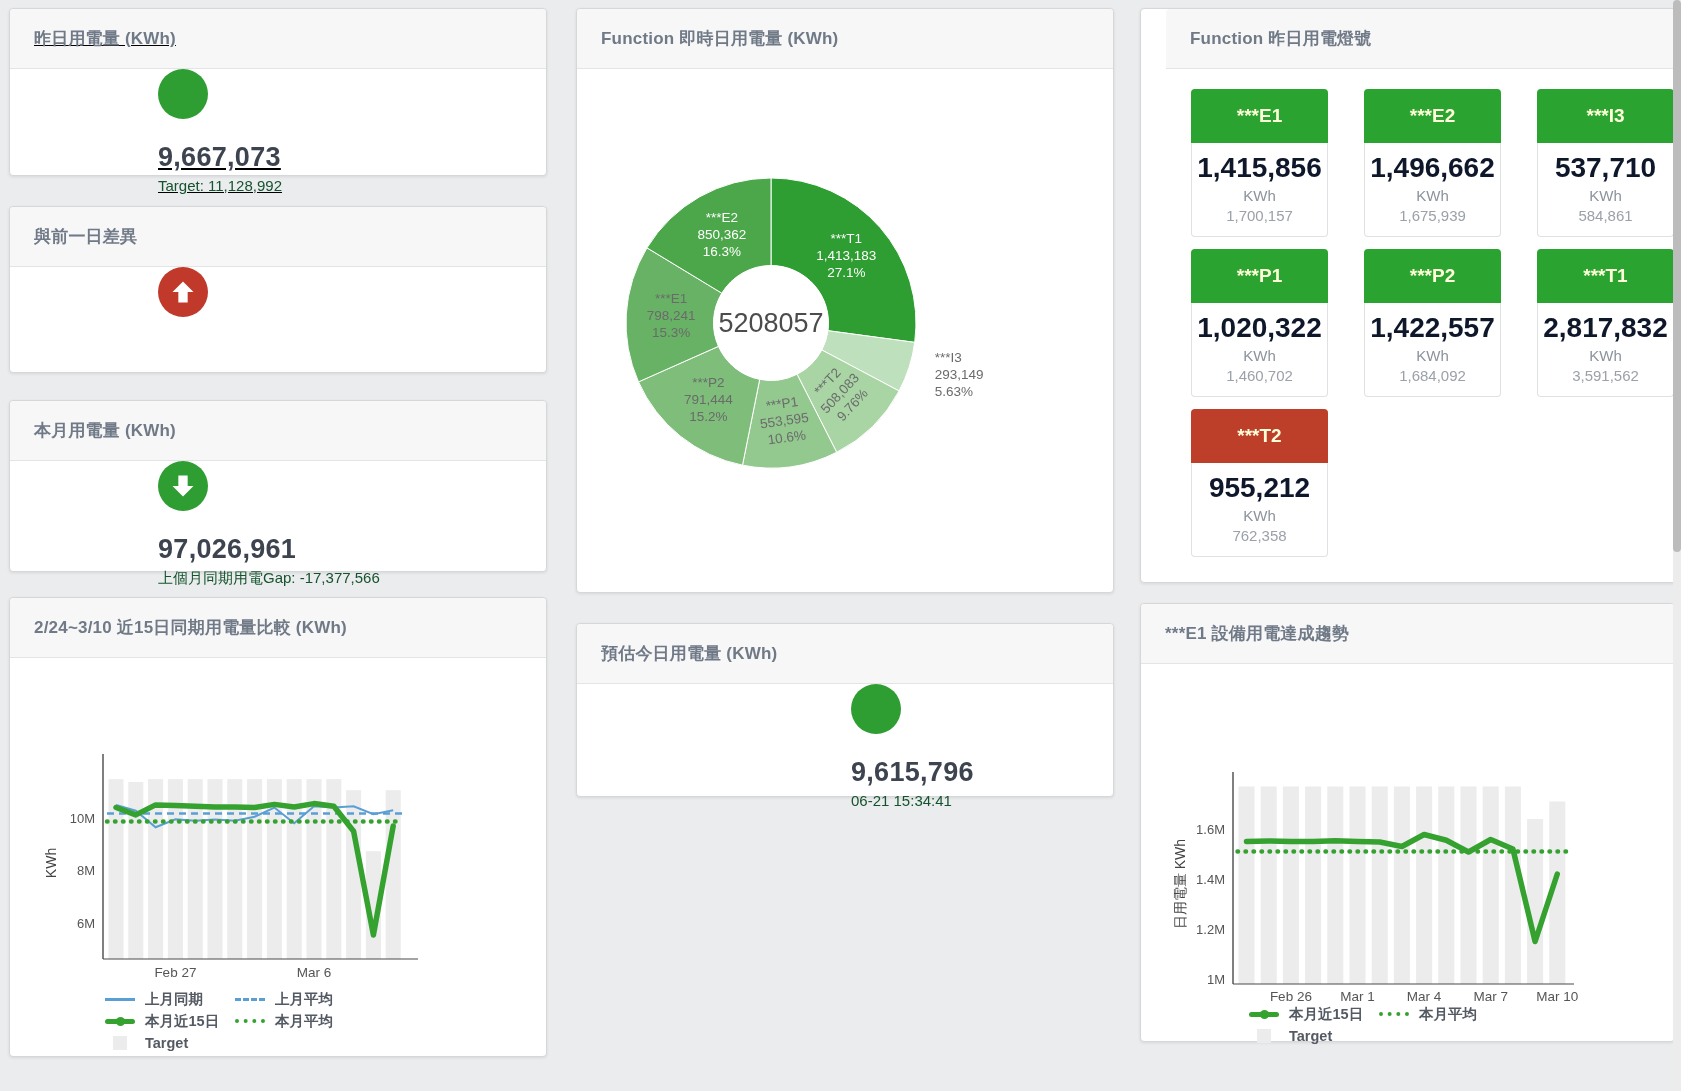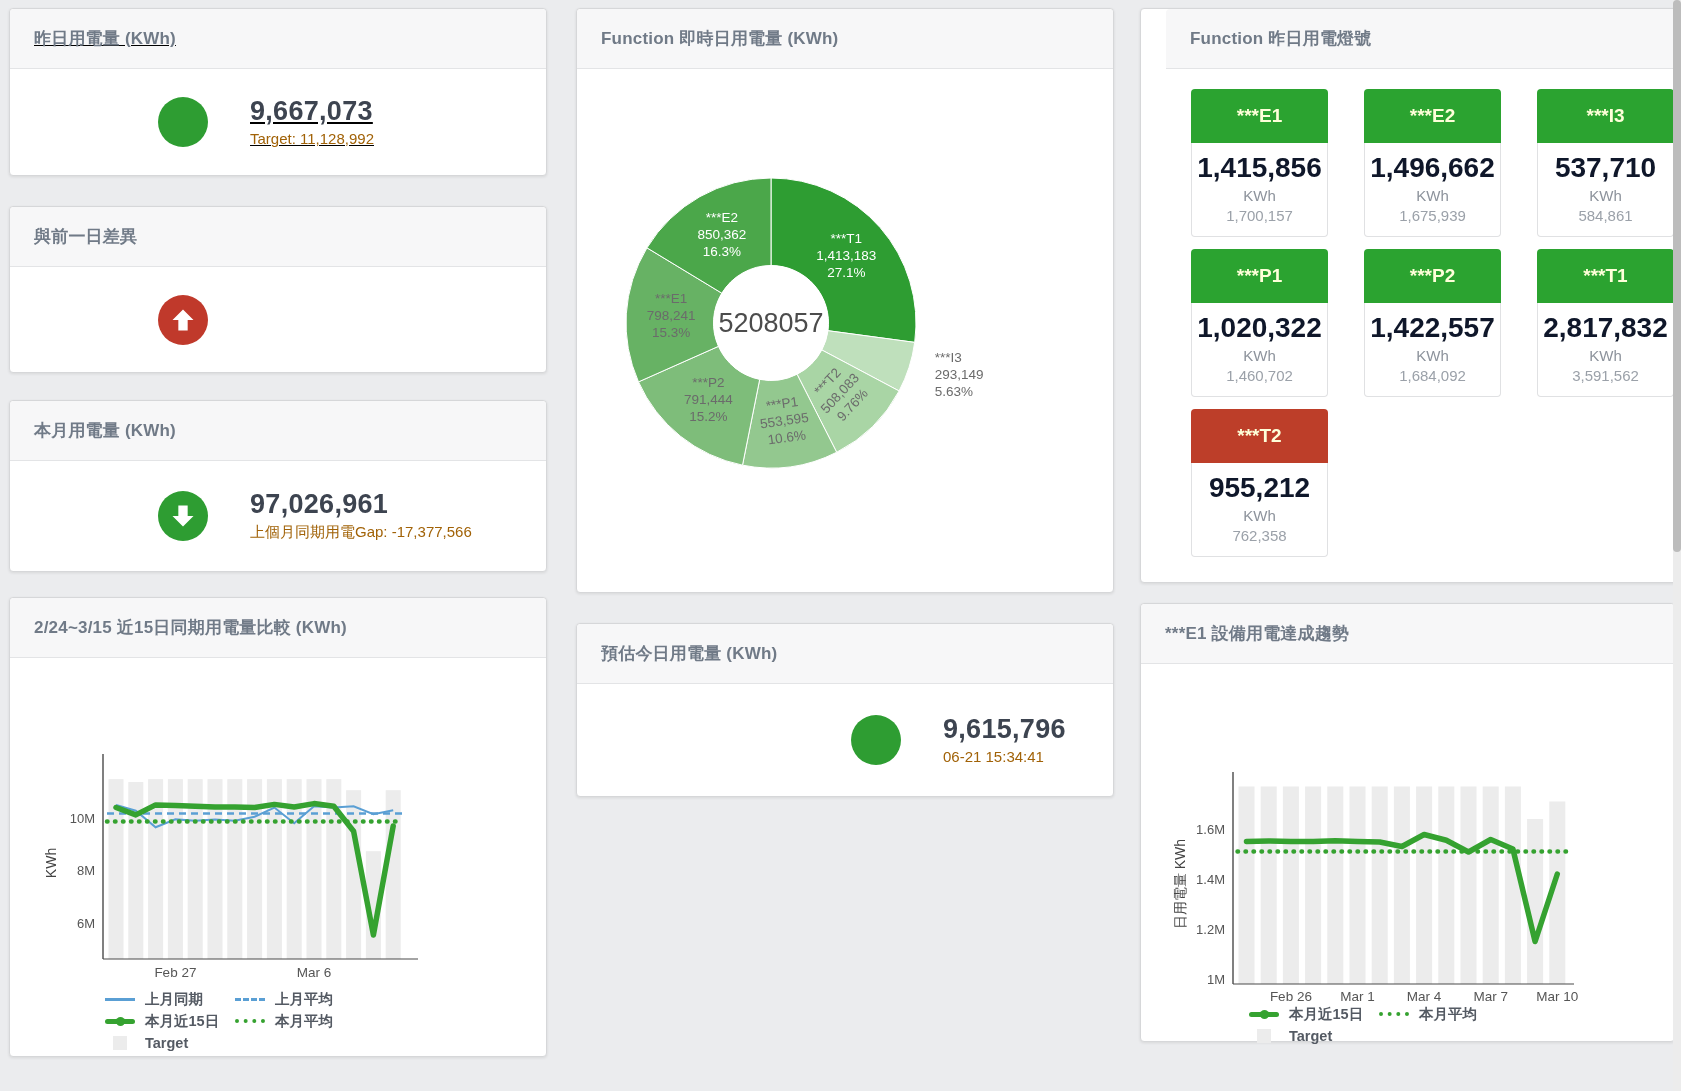"9,667,073" .kpi-body { align-items: center -> flex-start; flex-direction: none -> column; gap: 42px -> 24px }
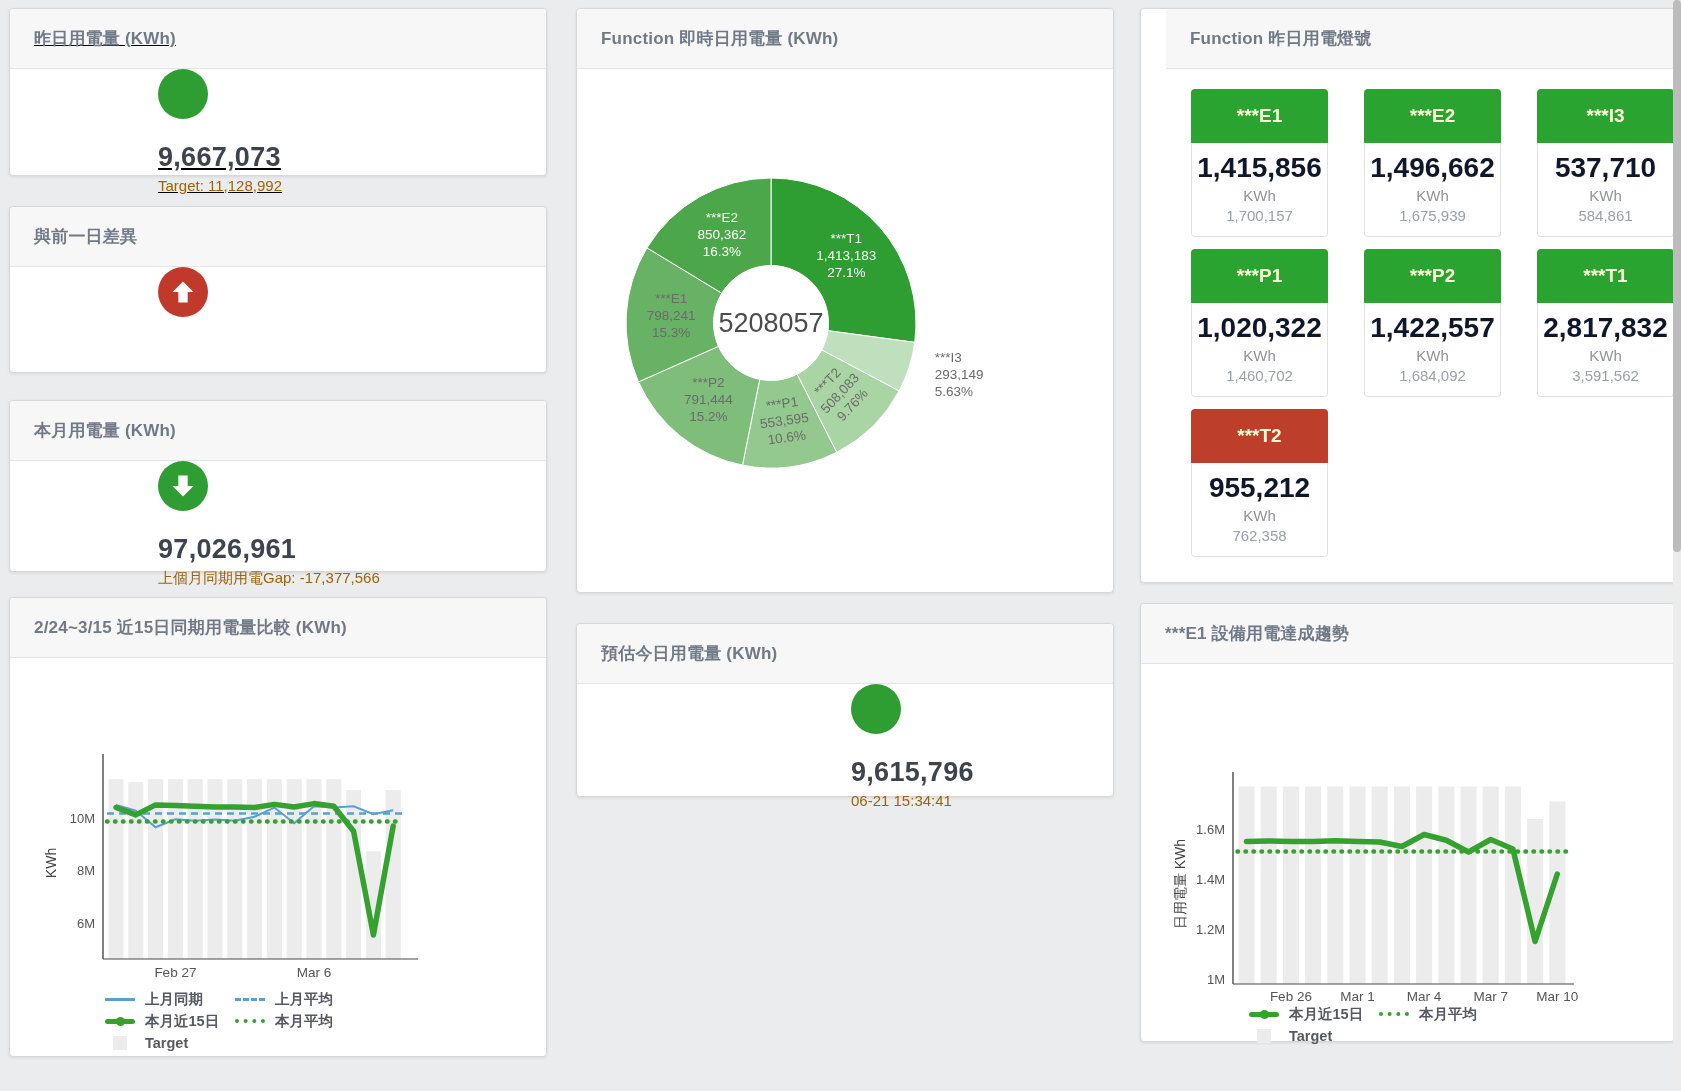"Target: 11,128,992" .kpi-sub { color: #a16207 -> #14532d }
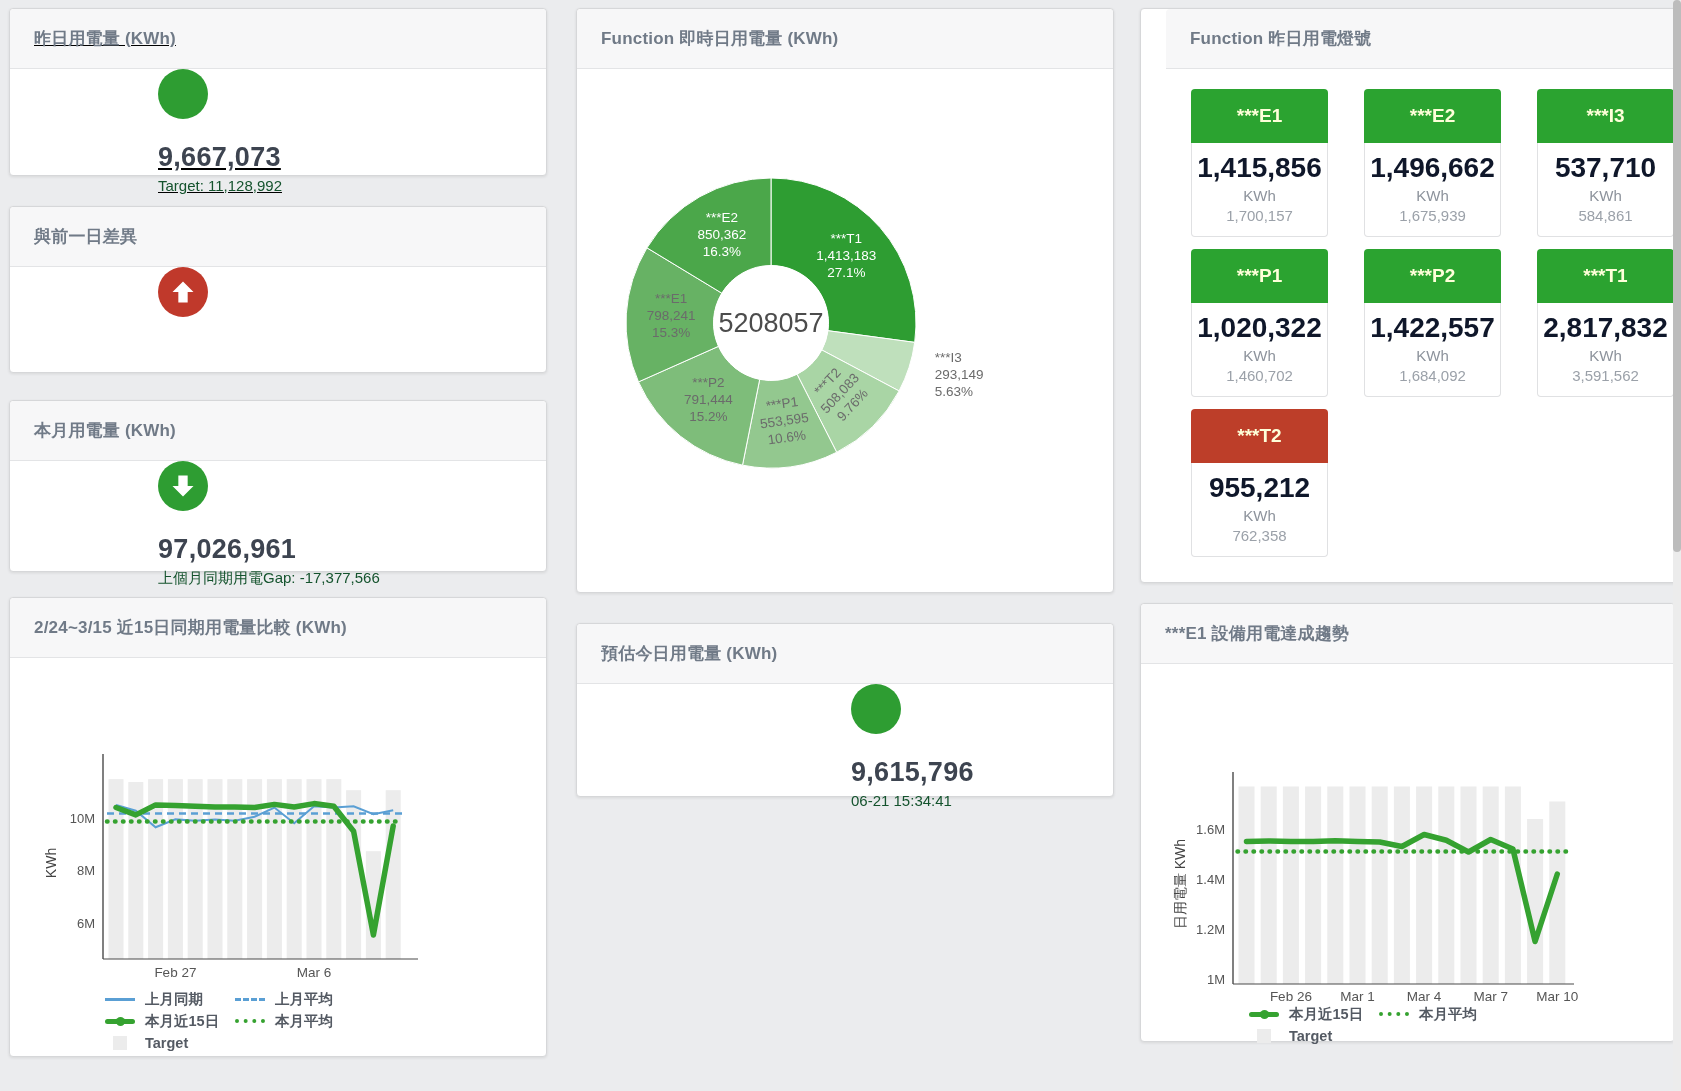"2/24~3/15 近15日同期用電量比較 (KWh)" span.card-title { text: 3/15 -> 3/10 }
